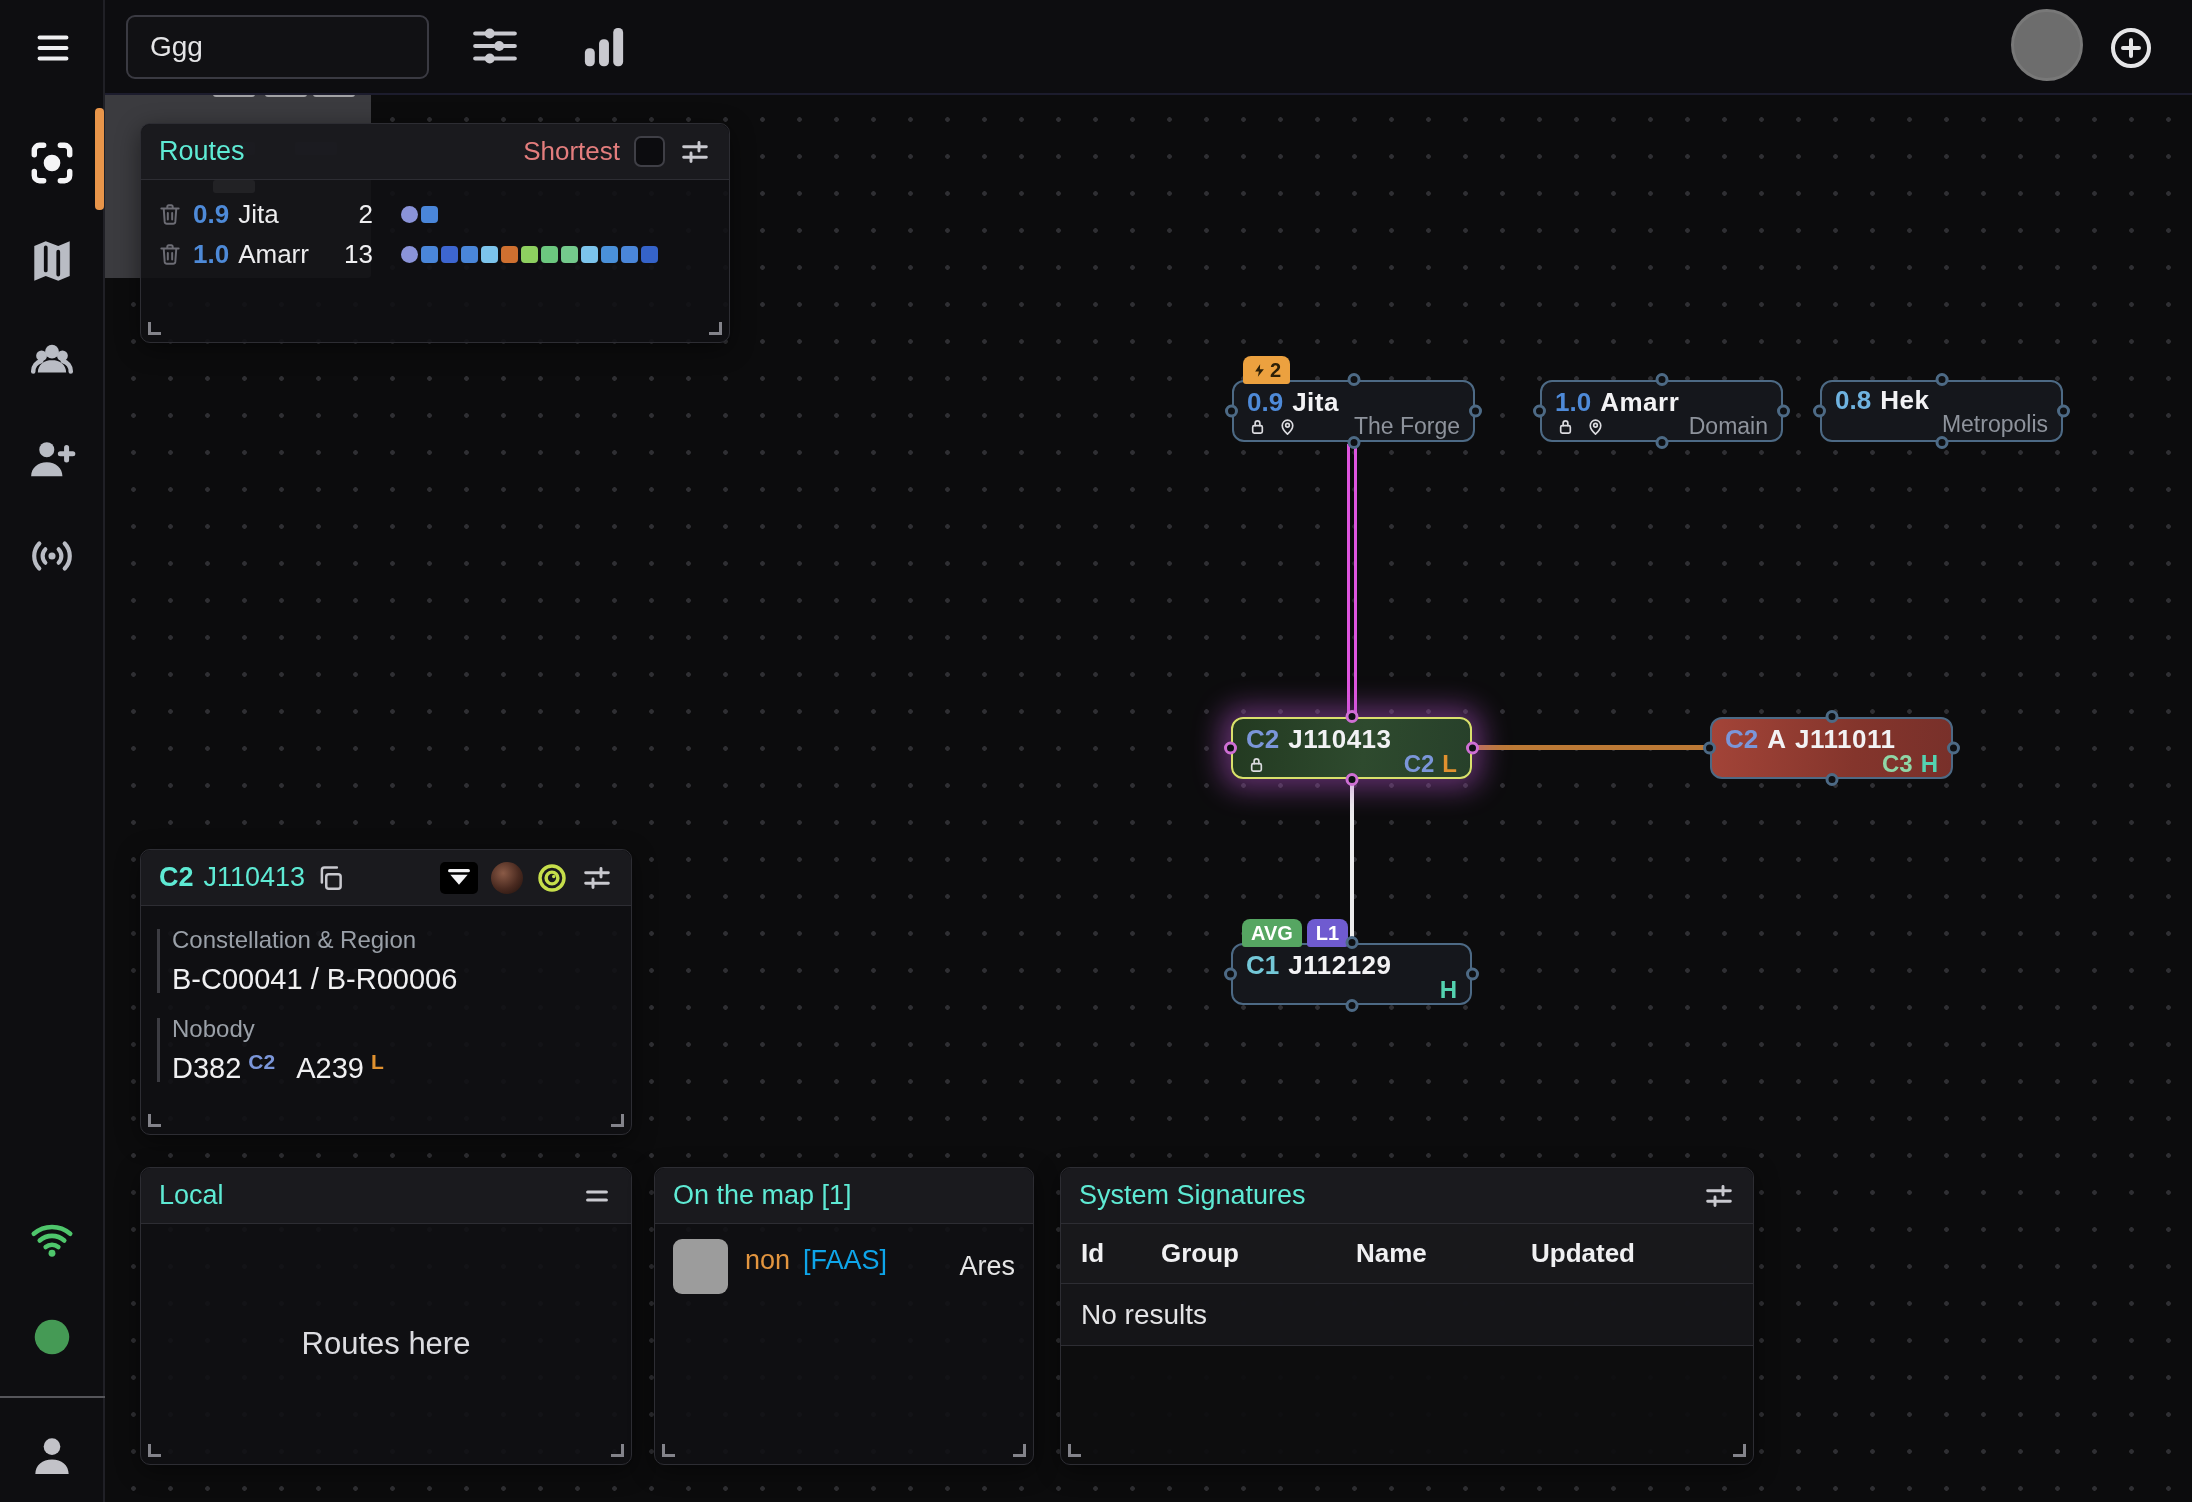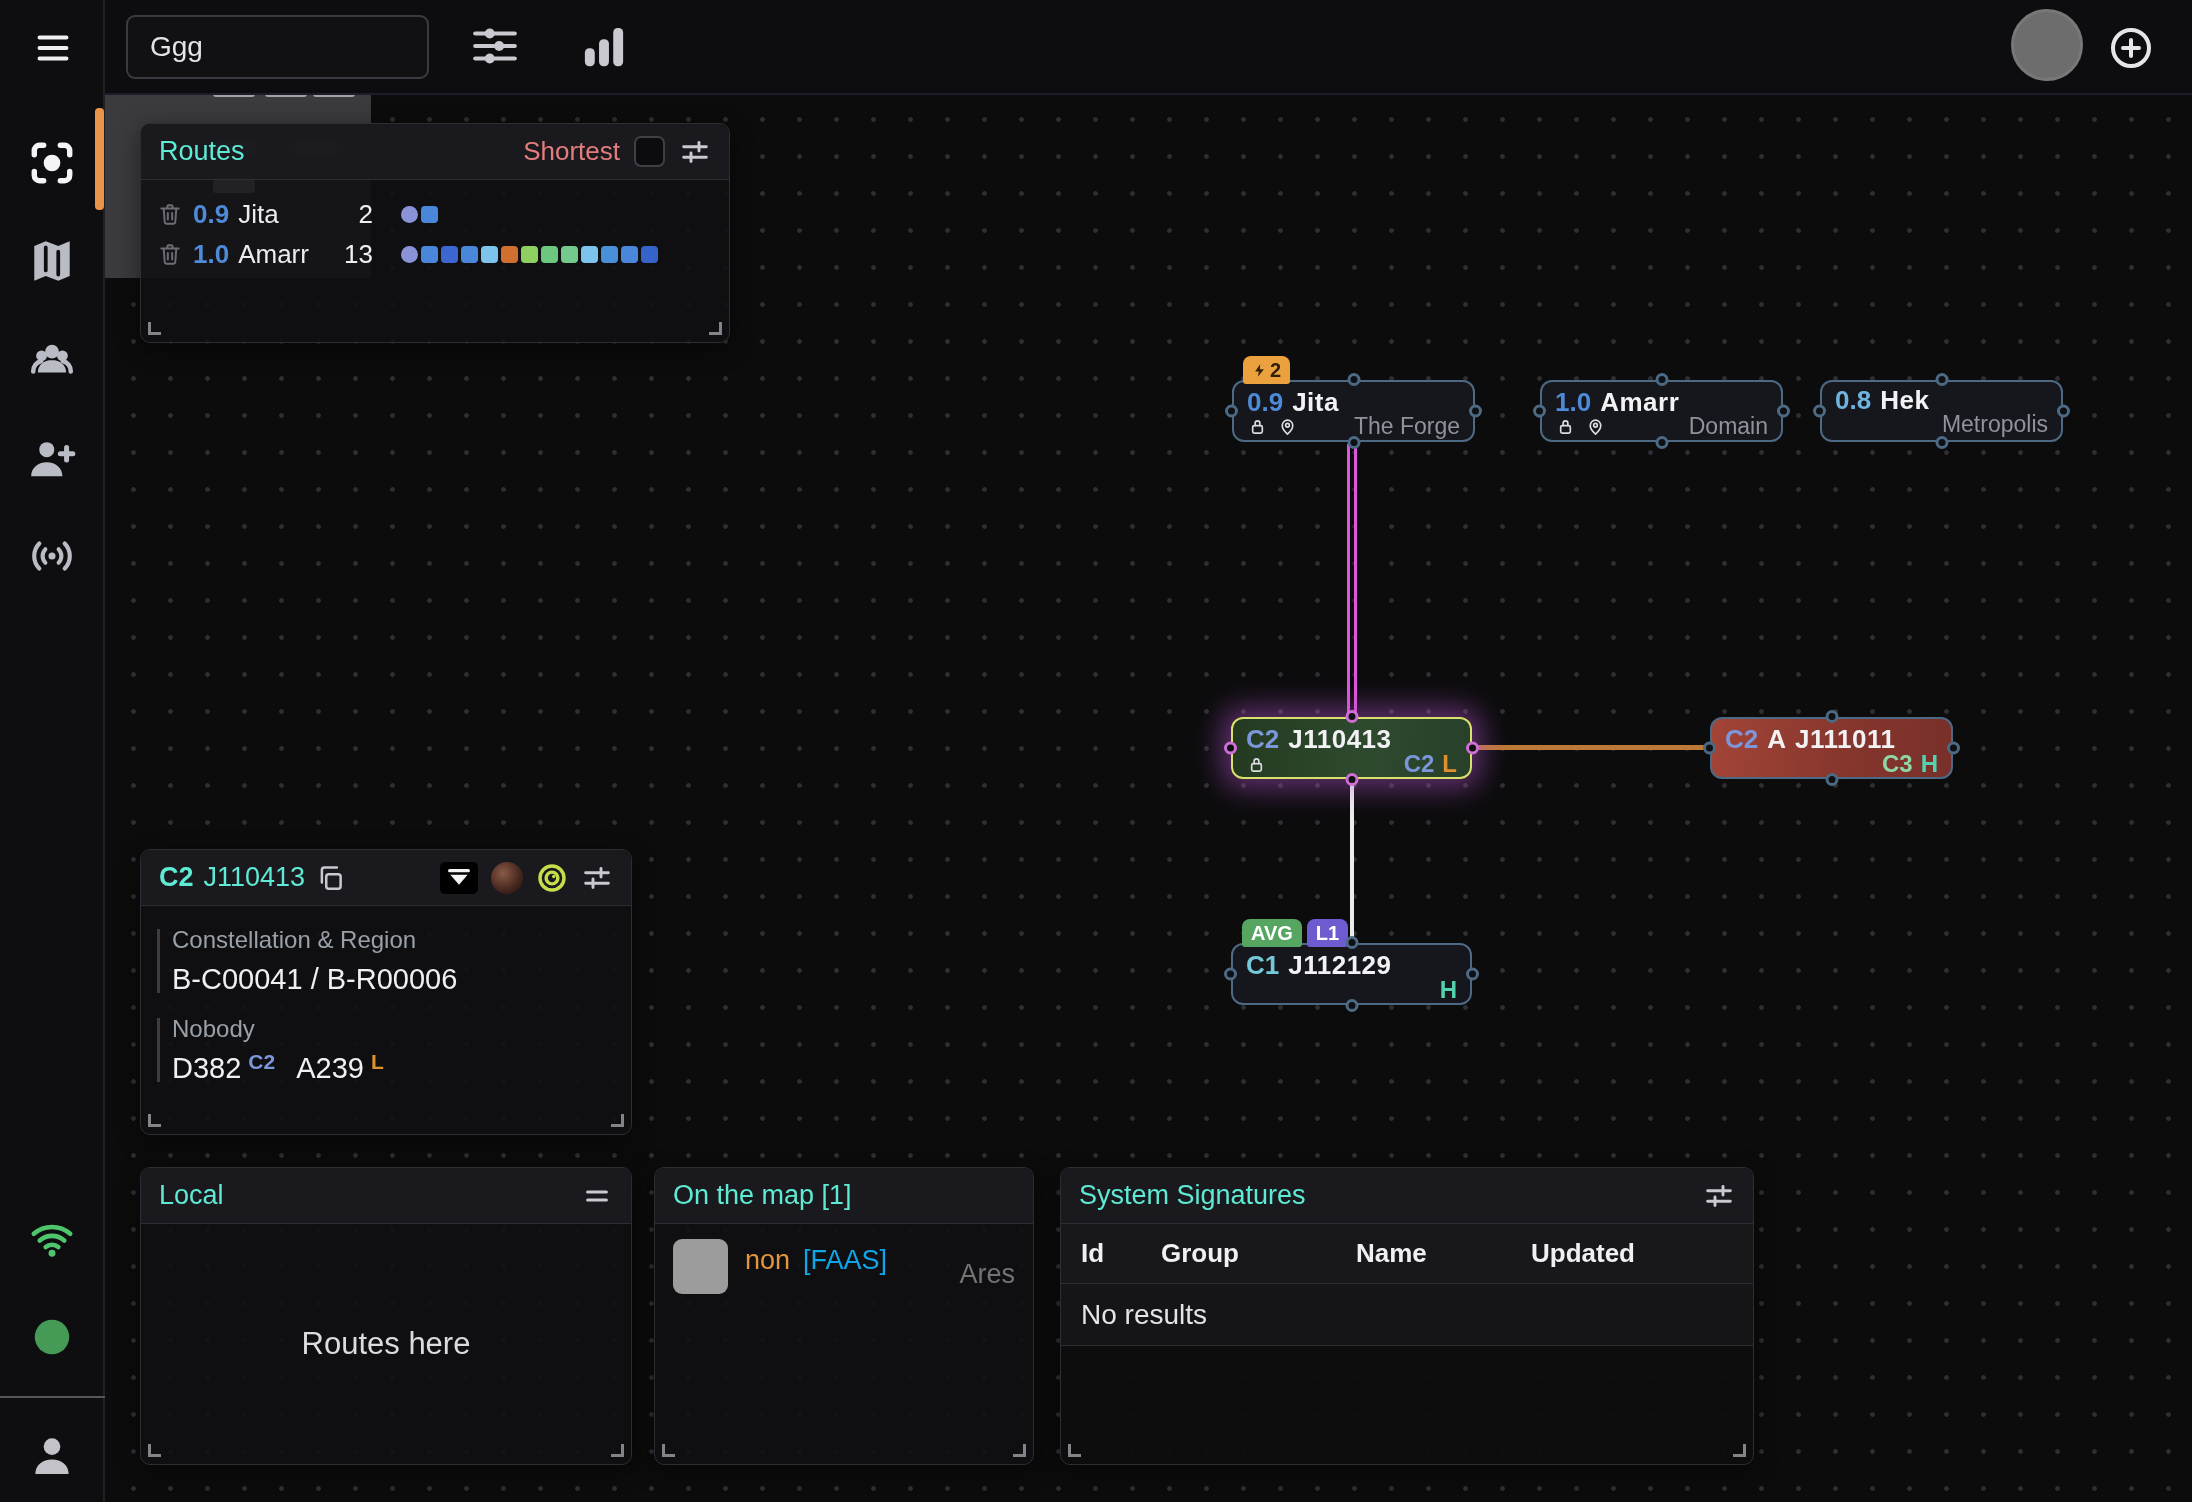"Ares" #pilot-ship { color: #737373 -> #e5e5e5; margin-top: 20px -> 12px }
